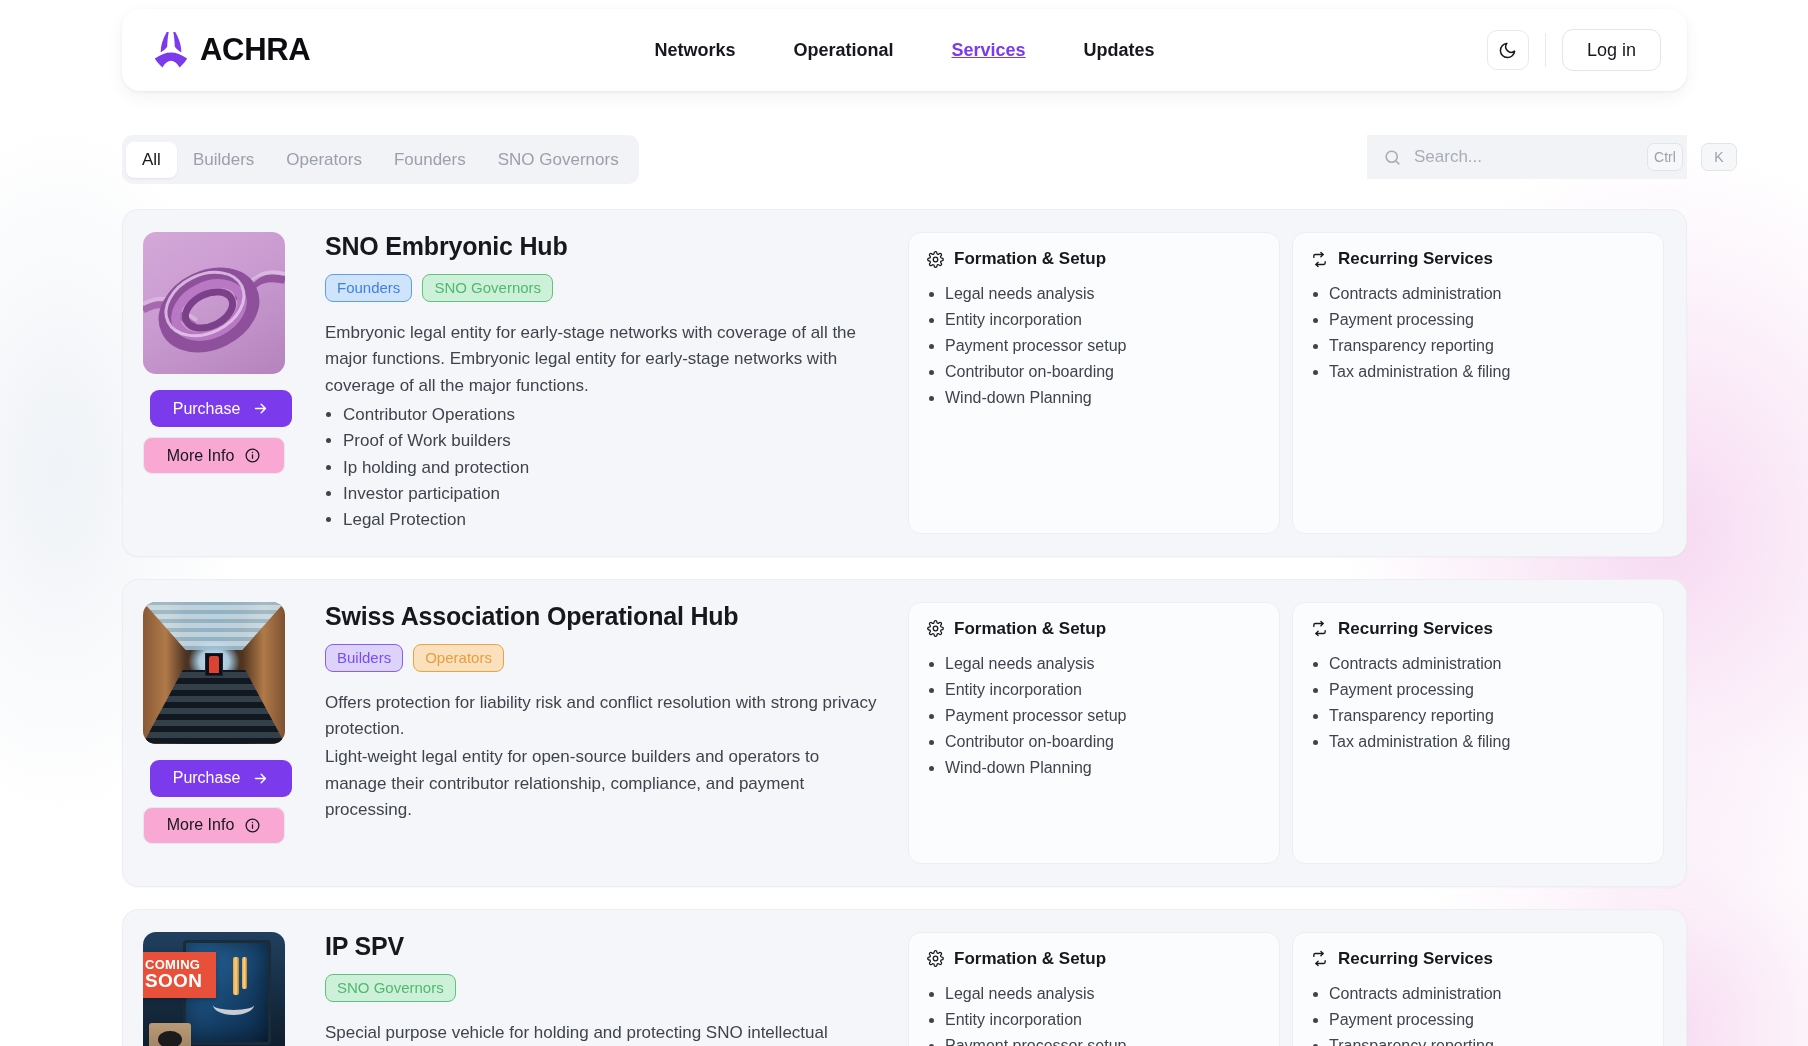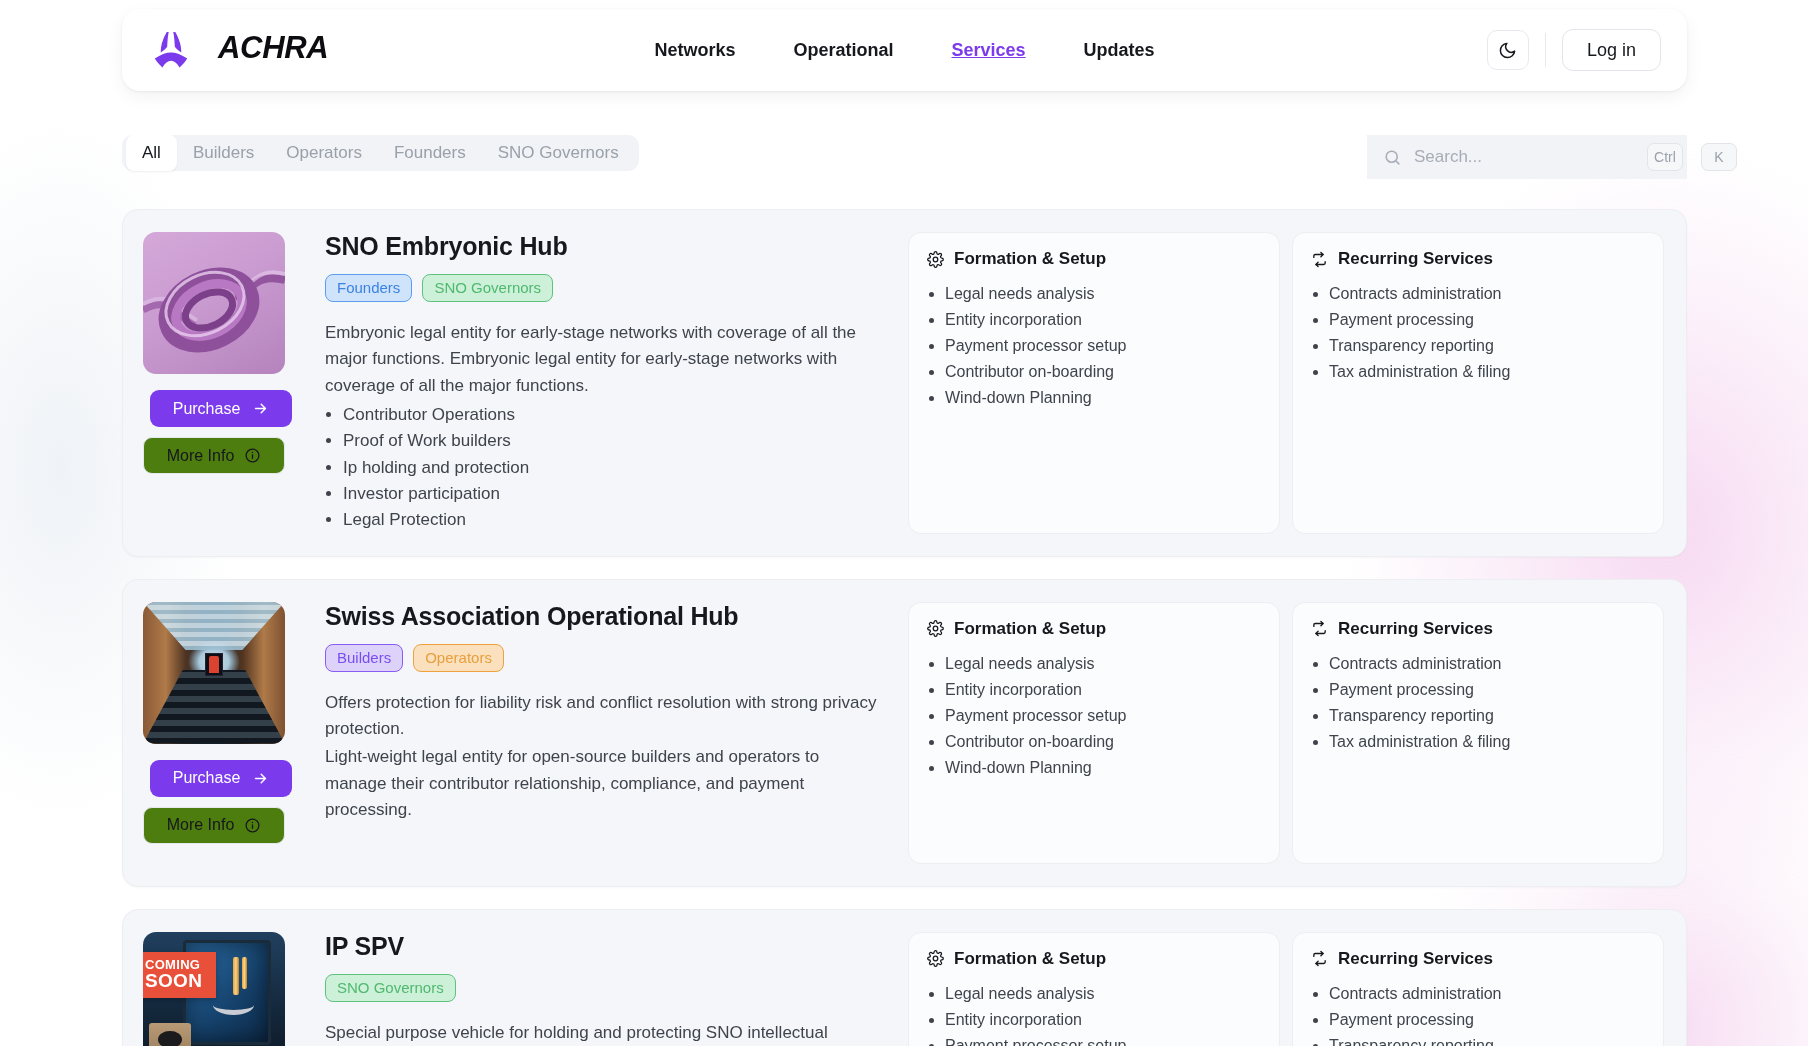"ACHRA" .brand { align-items: none -> center; font-style: italic -> none; gap: 26px -> 8px }
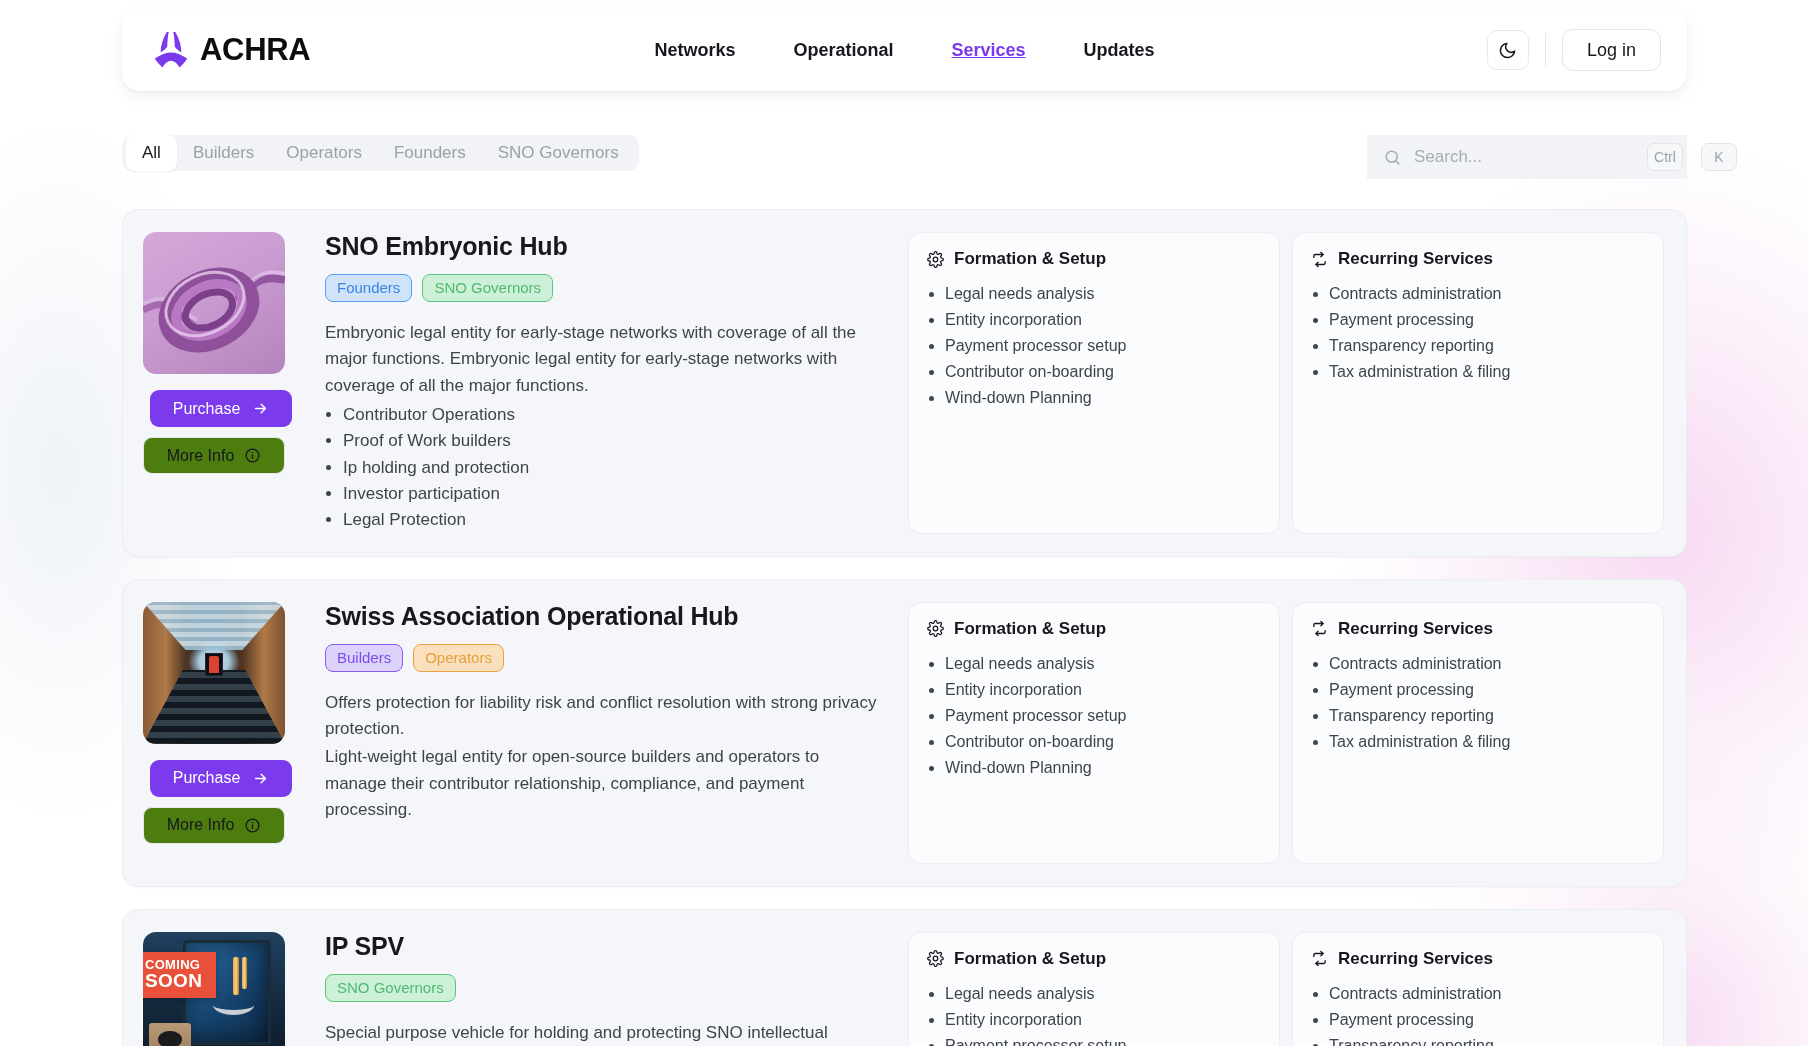"All" .tabs { height: 36px -> 49px }
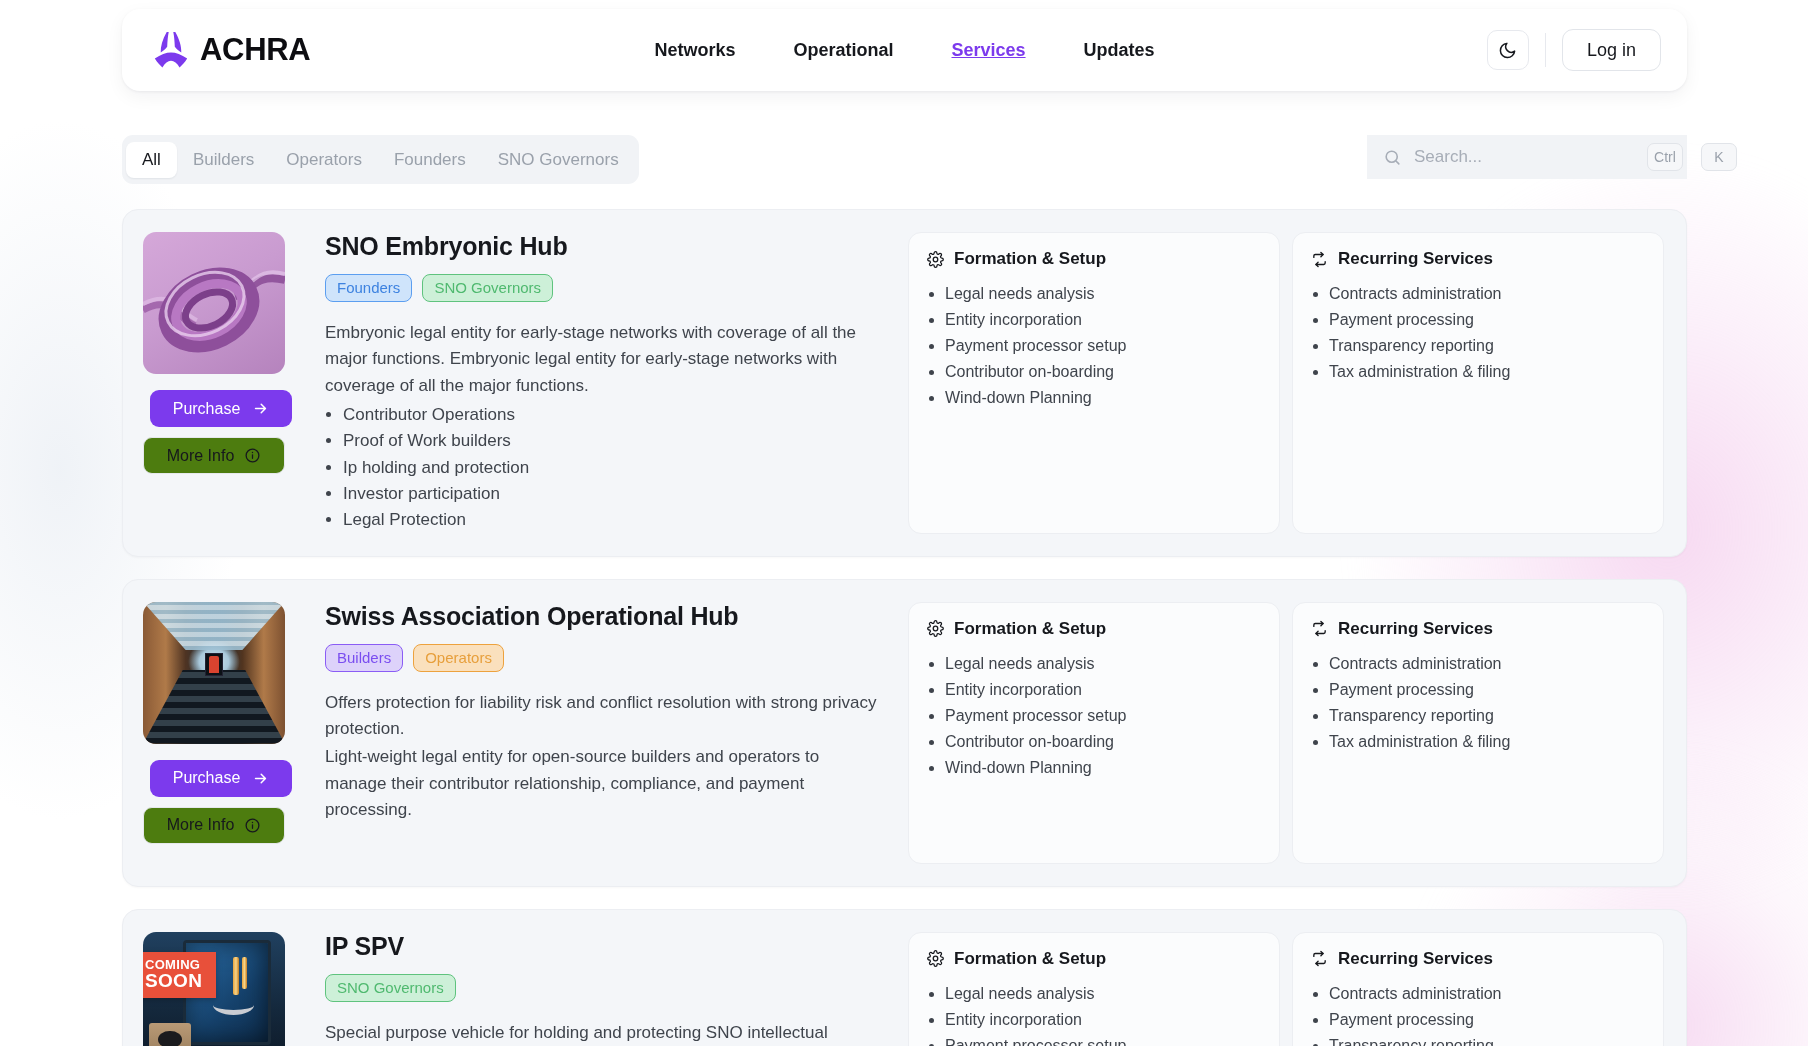"More Info" .btn-info { background: #4d7c0f -> #f9a8d4 }
